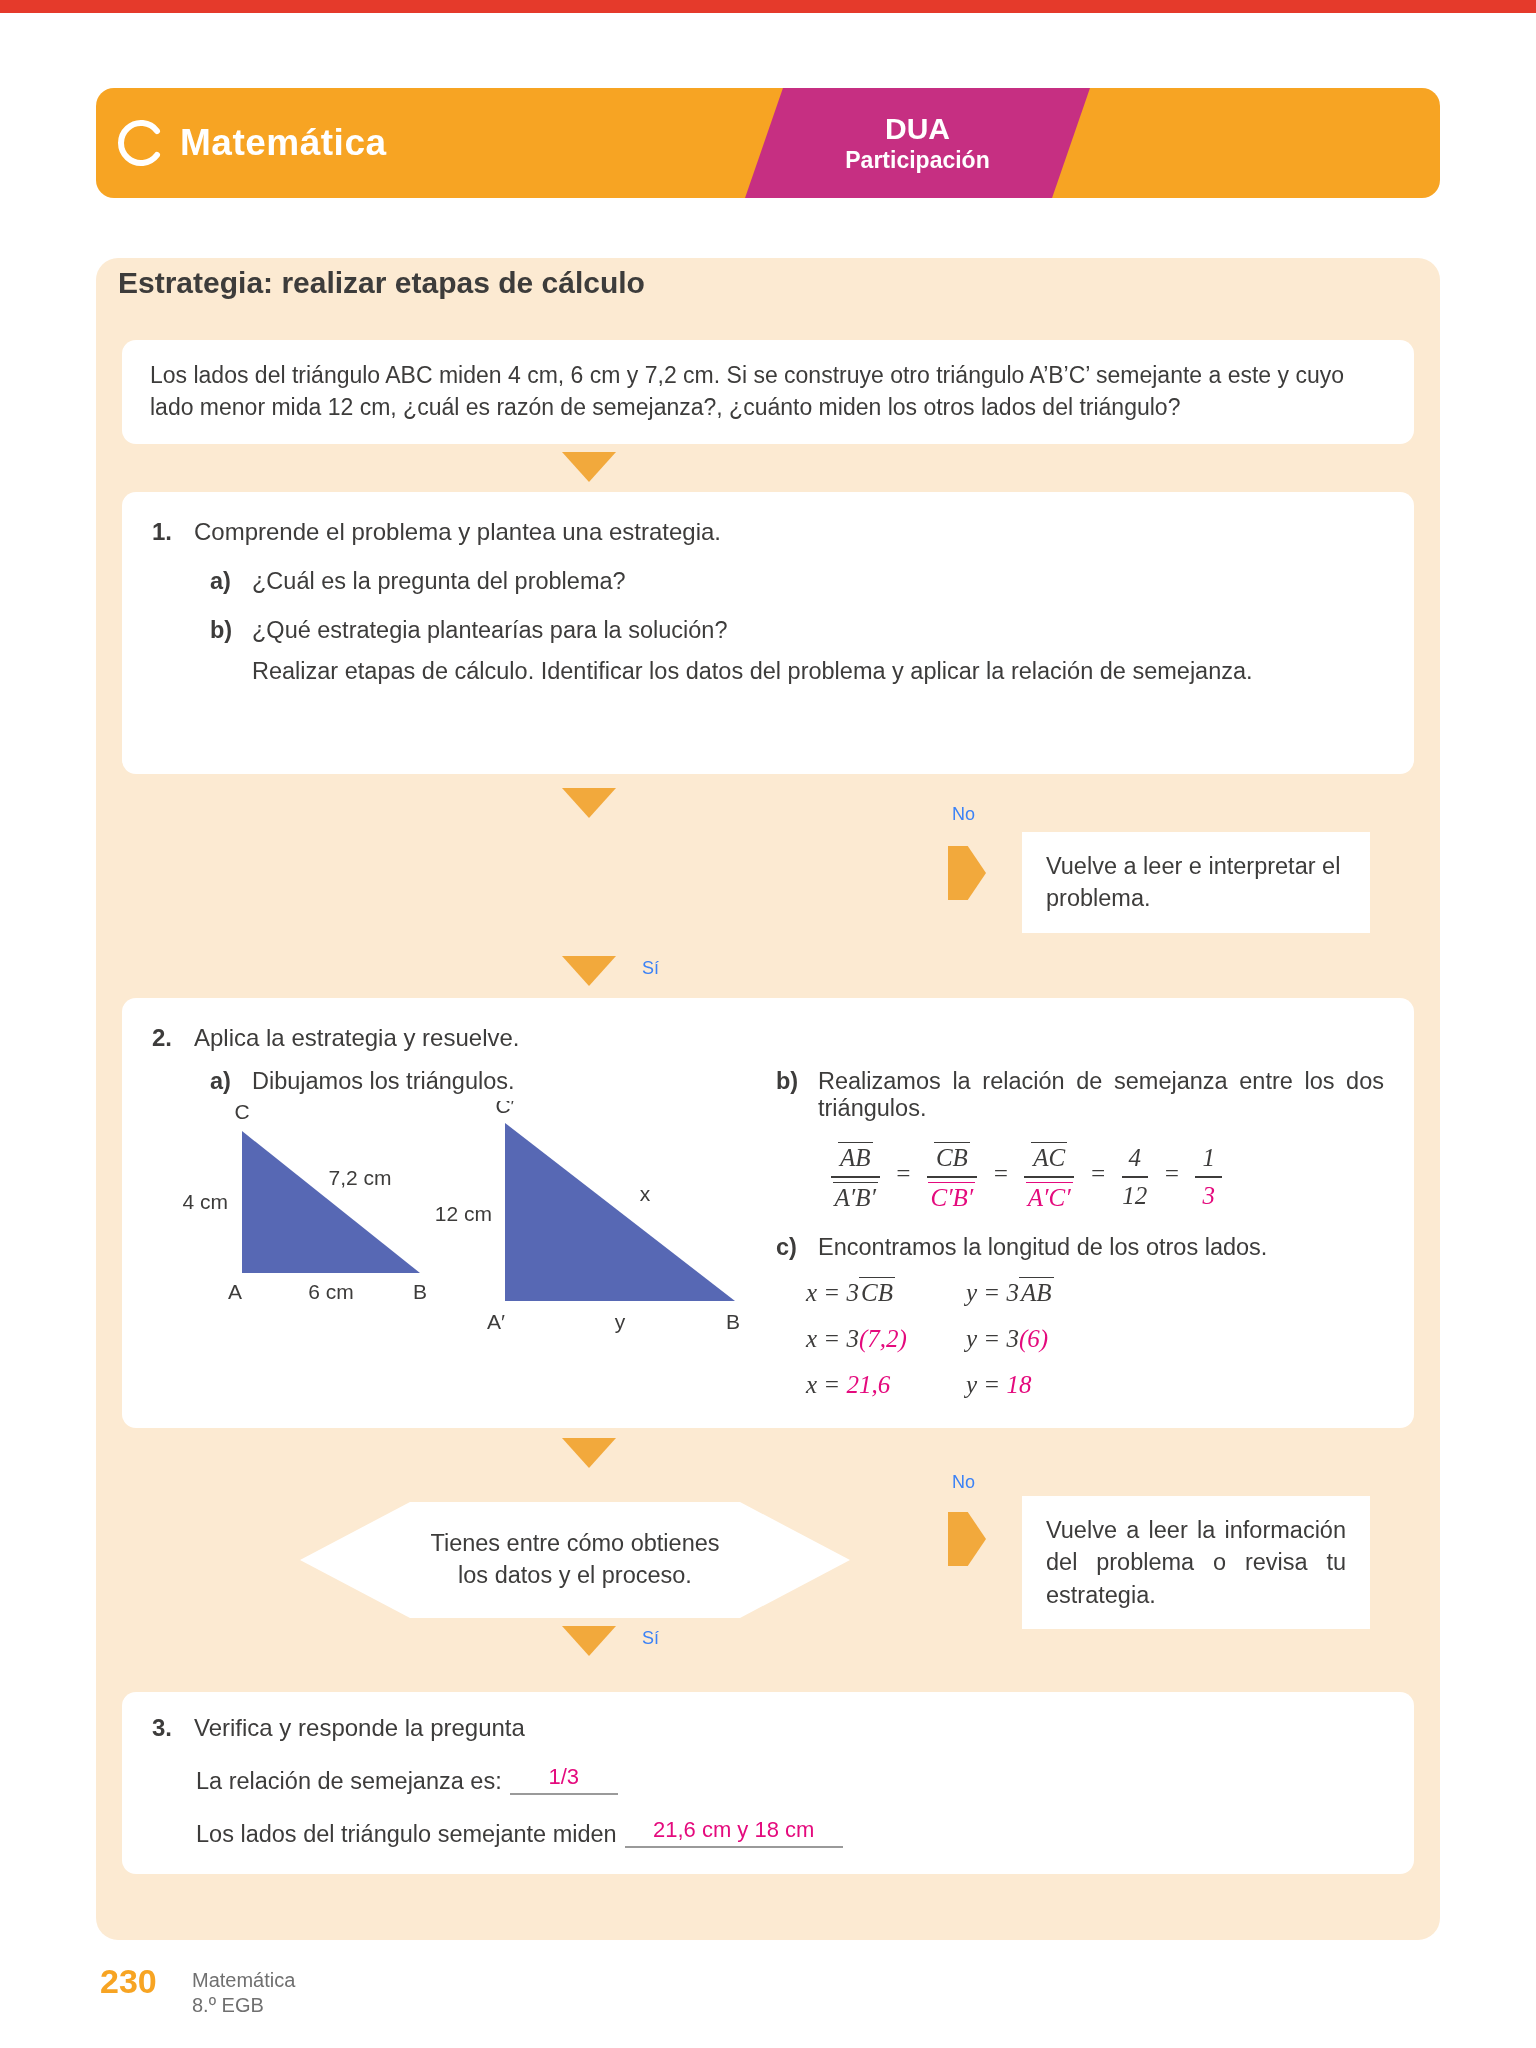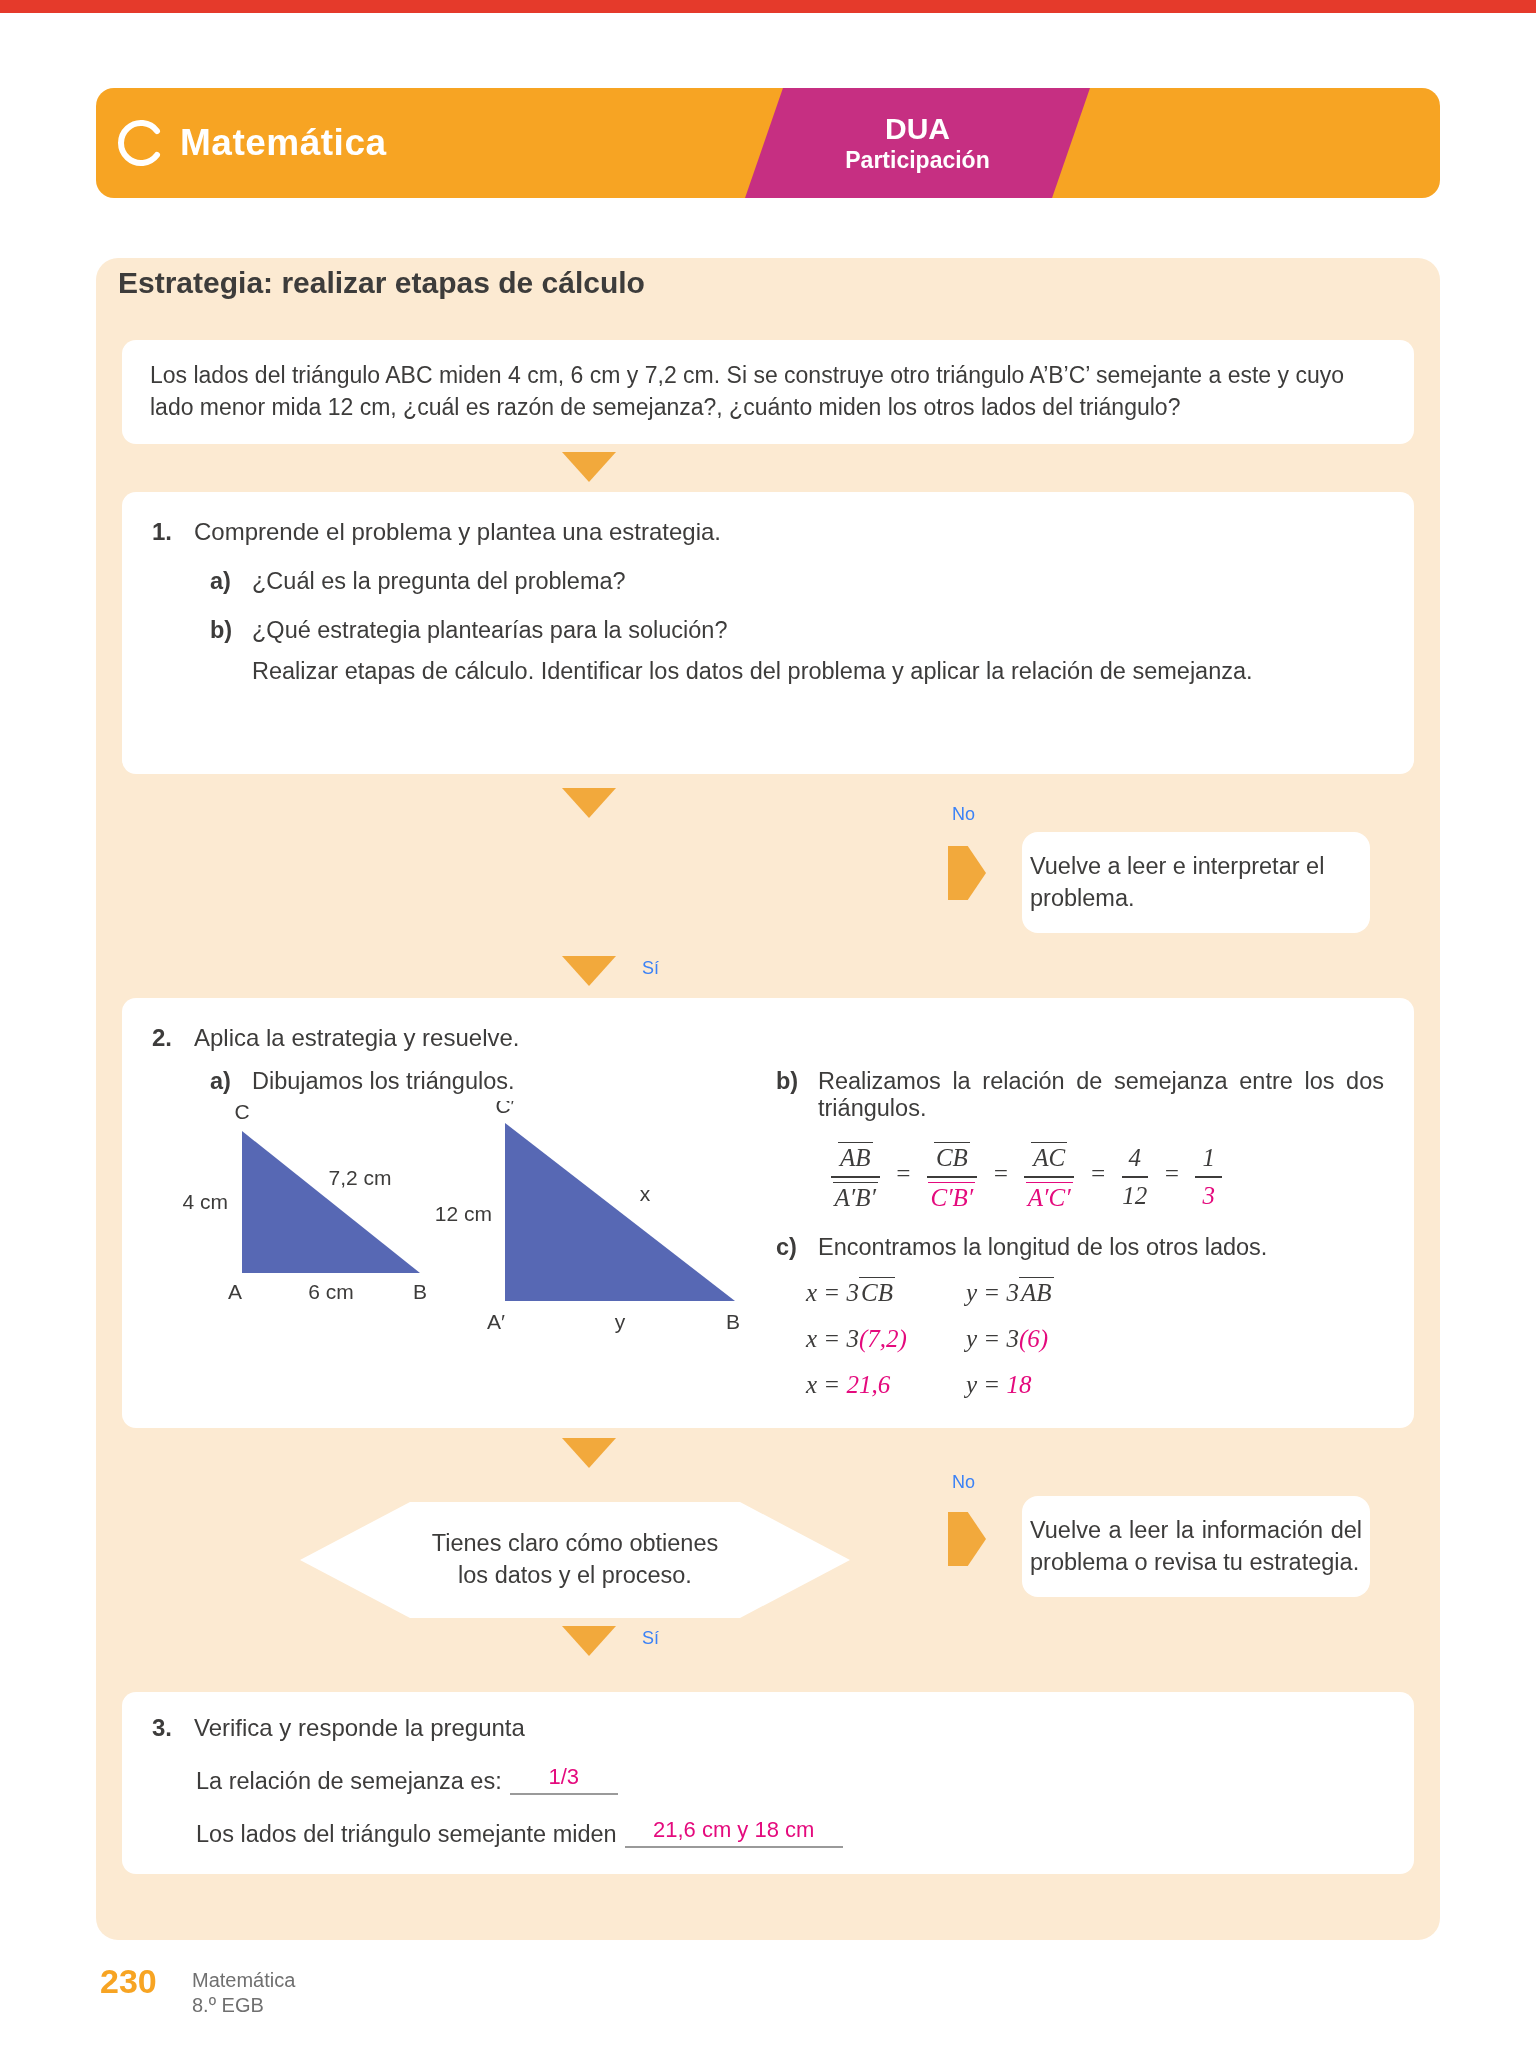"Vuelve a leer e interpretar" .info-box { border-radius: 16px -> 0; padding: 18px 8px -> 18px 24px }
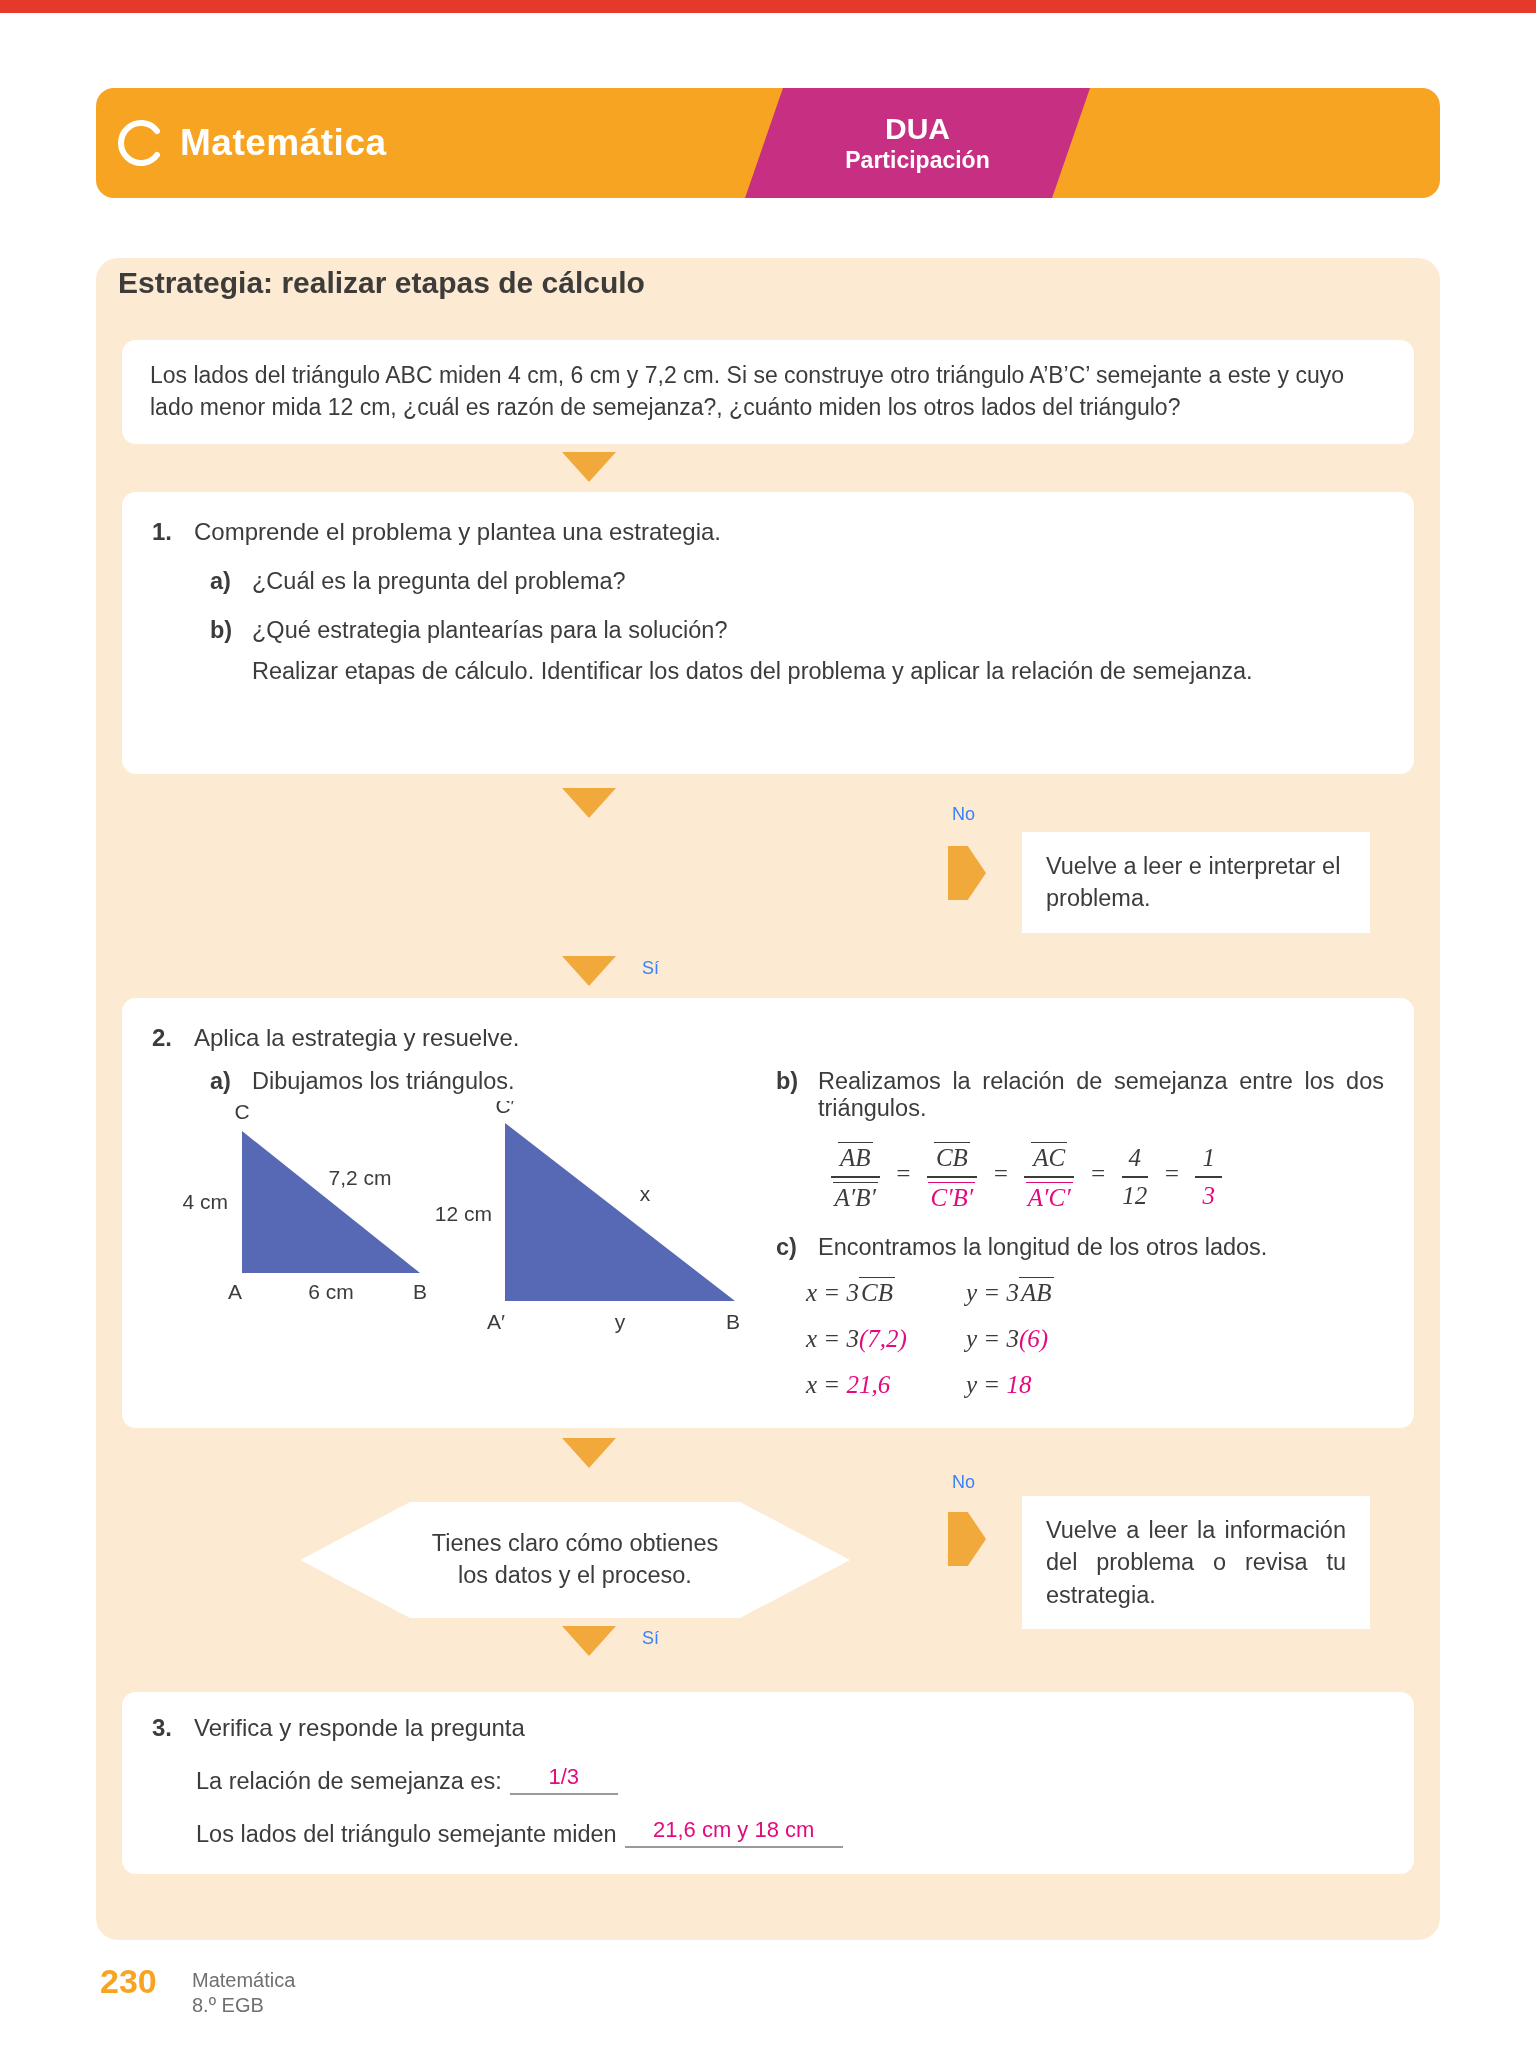"Tienes claro cómo obtienes" span { text: claro -> entre }
